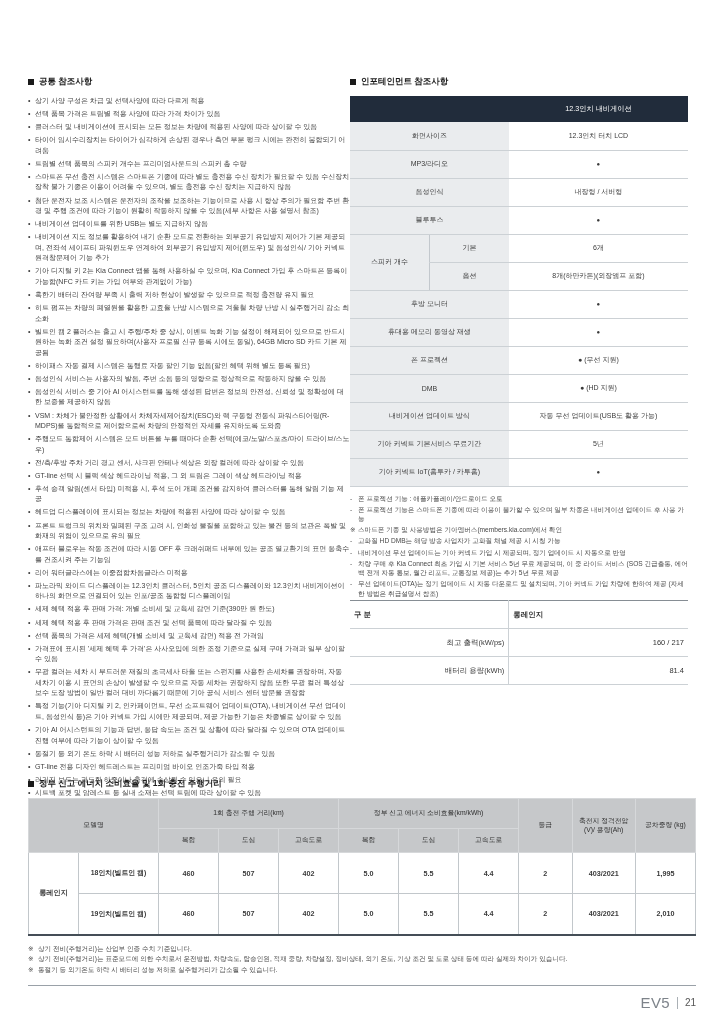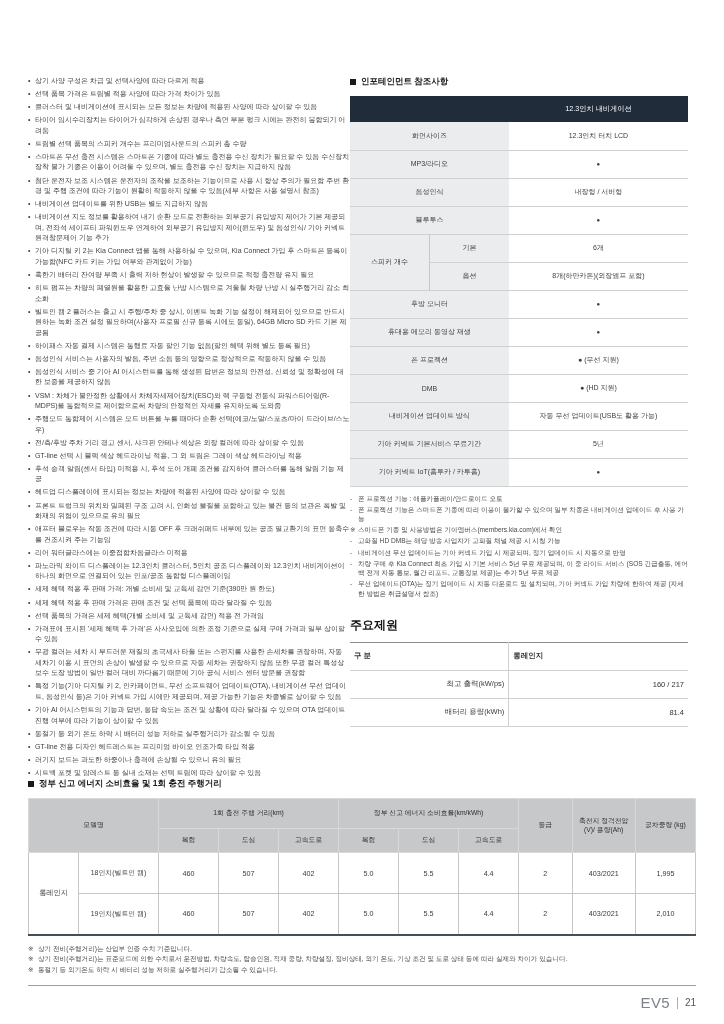"공통 참조사항" div.section-title { html: none -> <div> <span></span> <span>공통 참조사항</span> </div> }
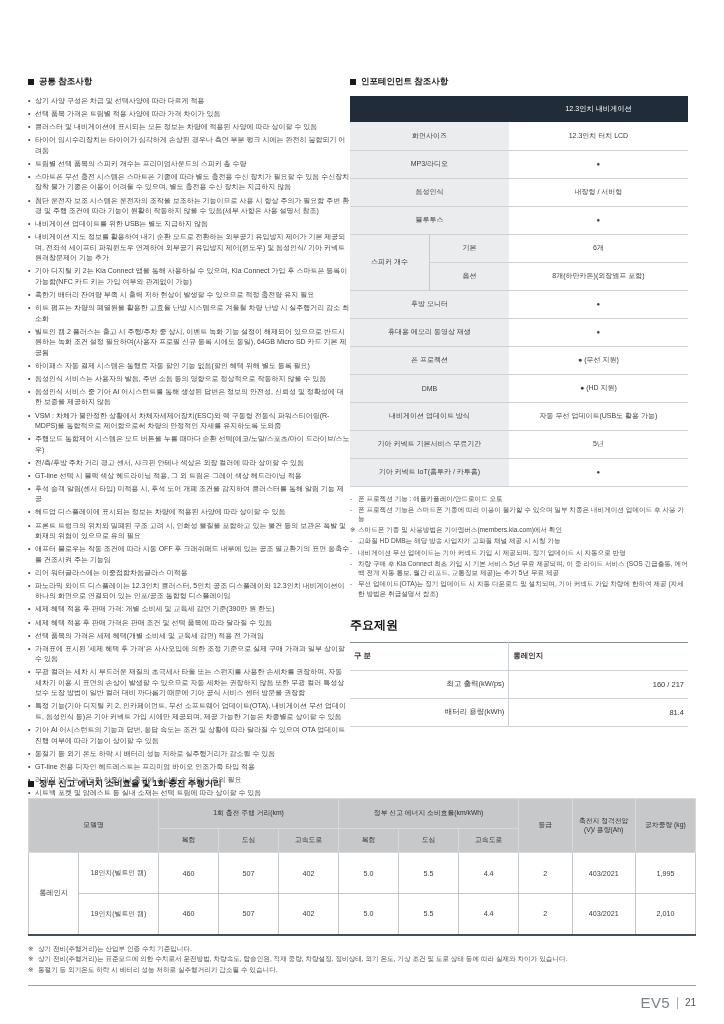"주요제원" div.specs-heading { html: <div>주요제원</div> -> none }
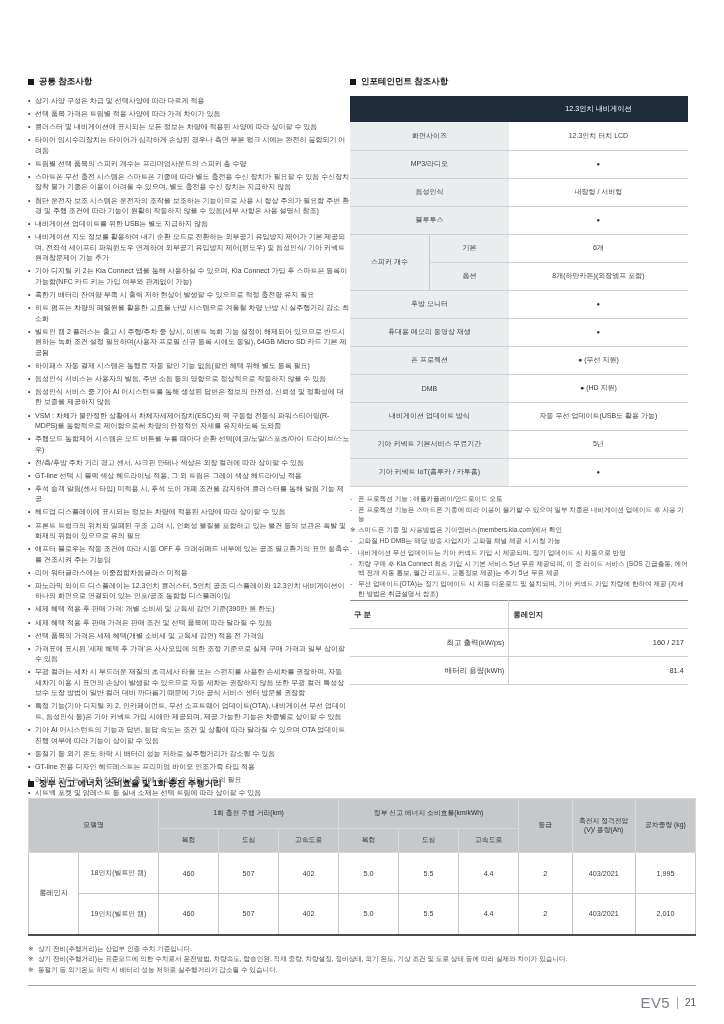"460" .energy-table td { font-weight: none -> bold }
